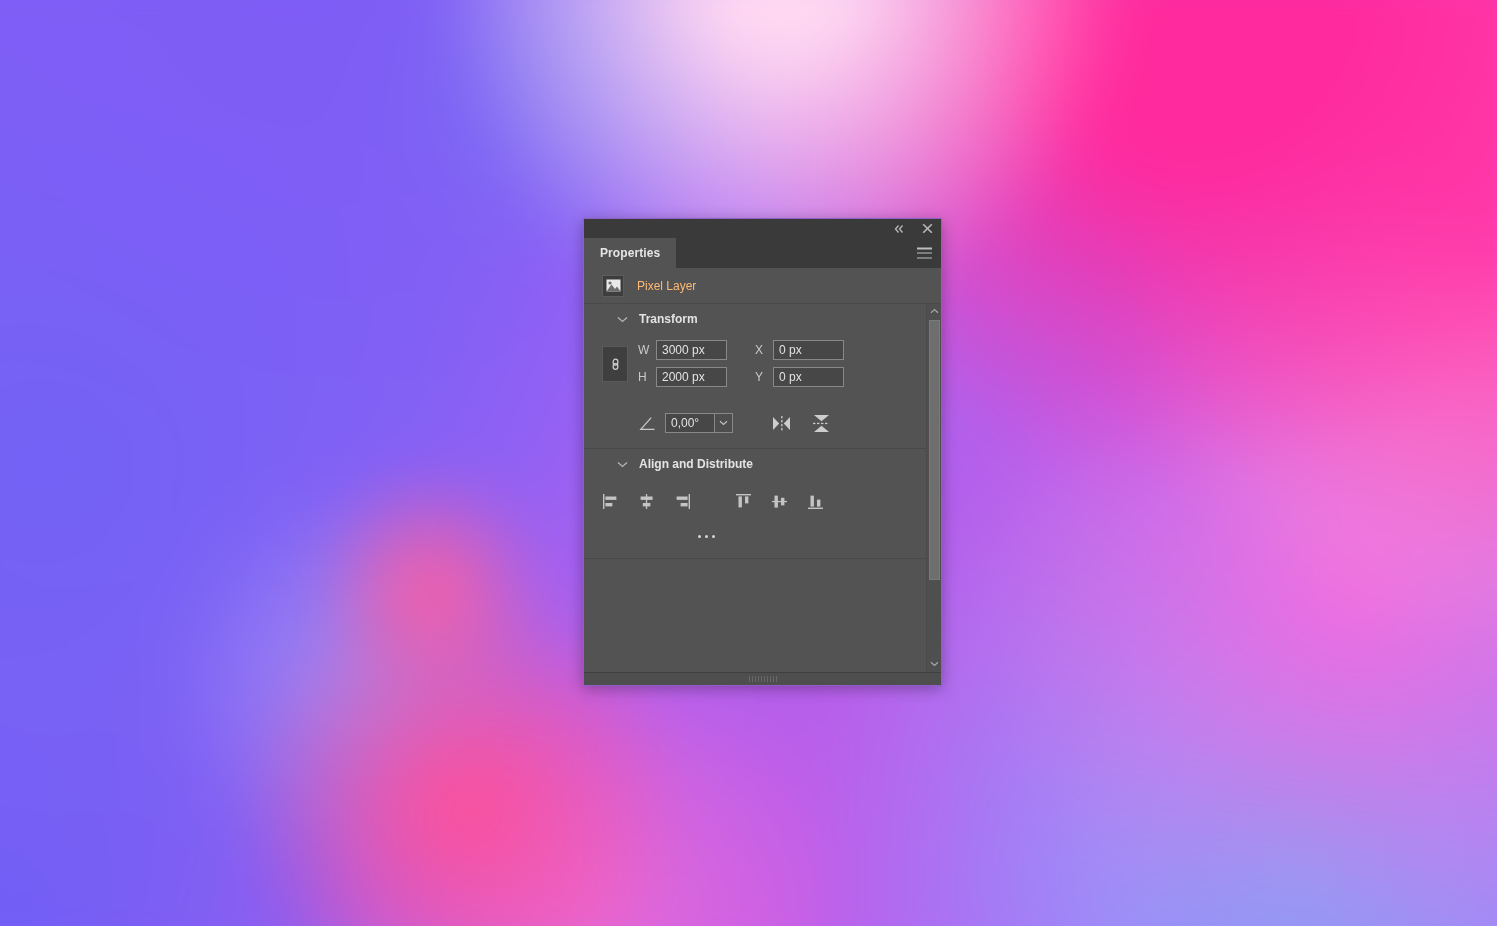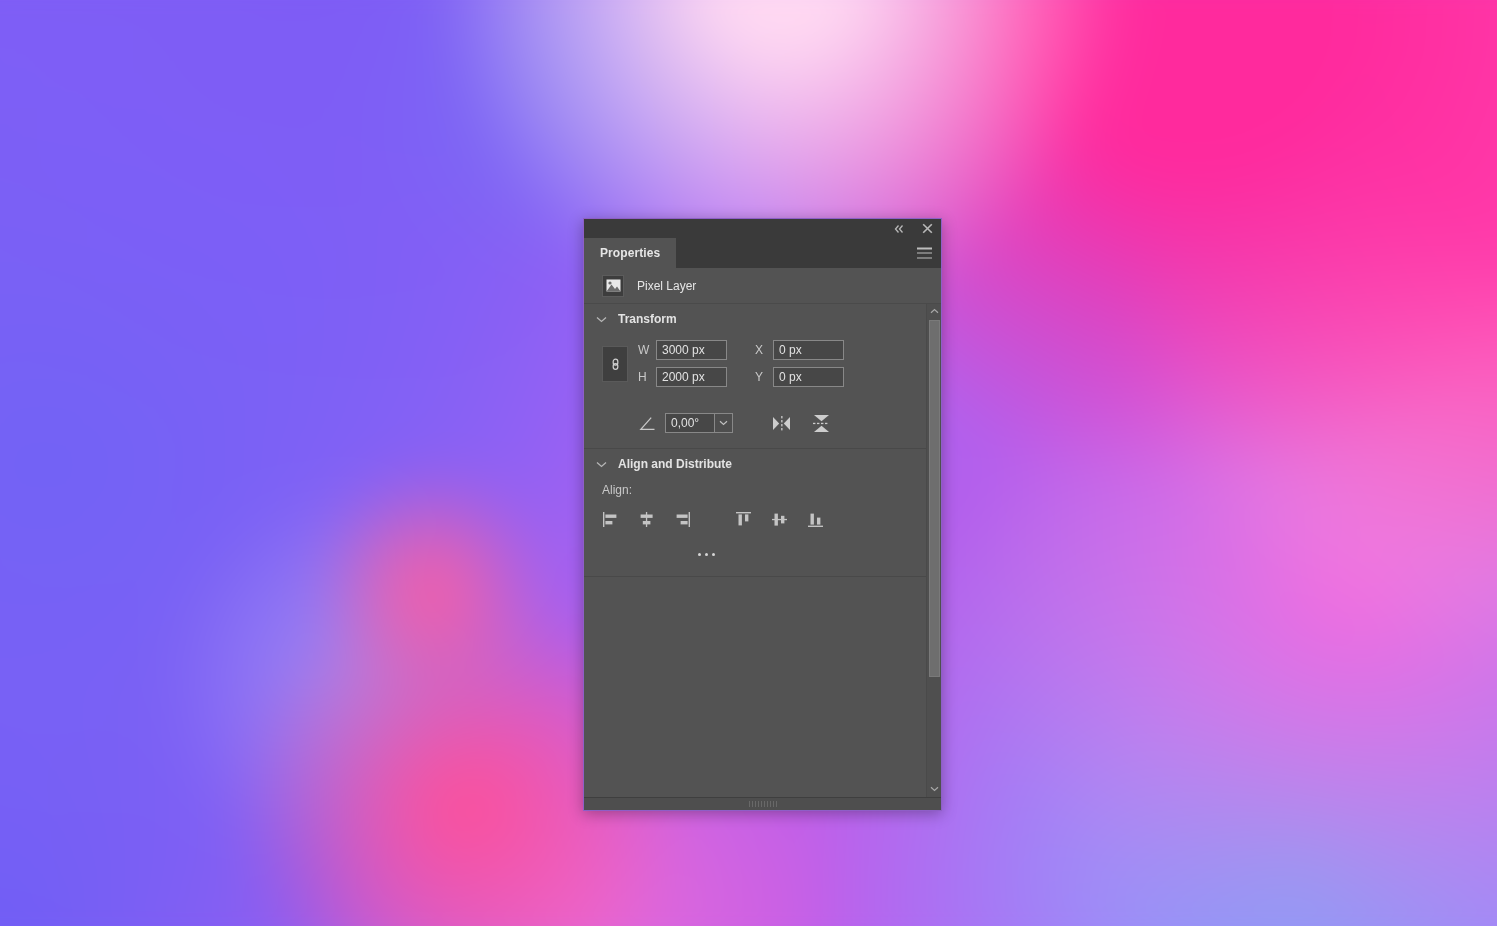"Properties" #properties-panel { height: 593px -> 468px }
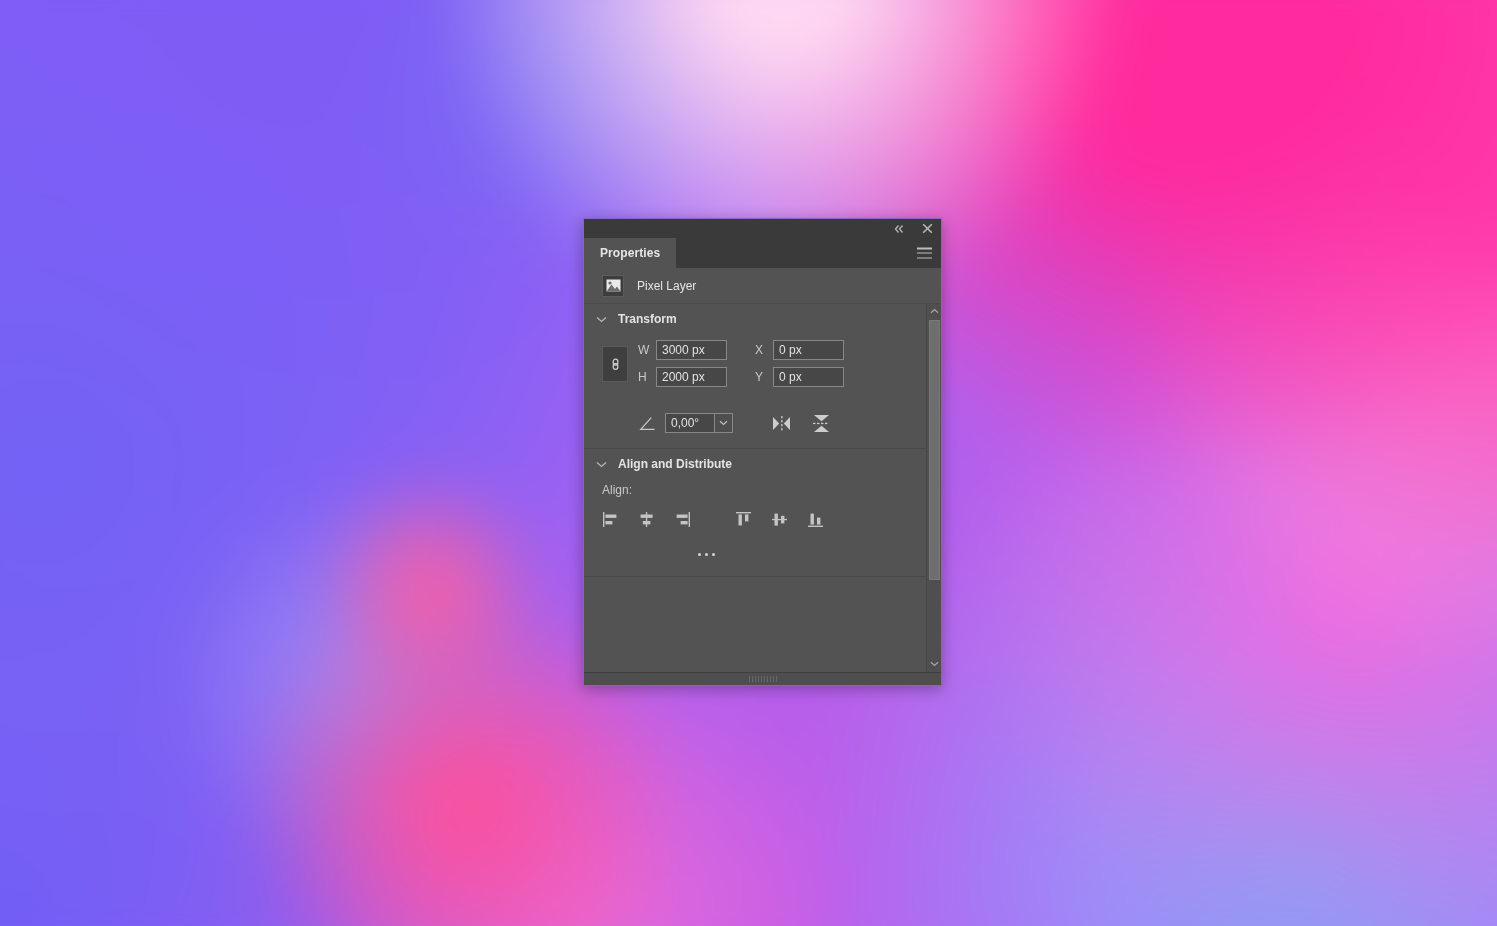"Pixel Layer" .layer-name { color: #e5e5e5 -> #fdba74 }
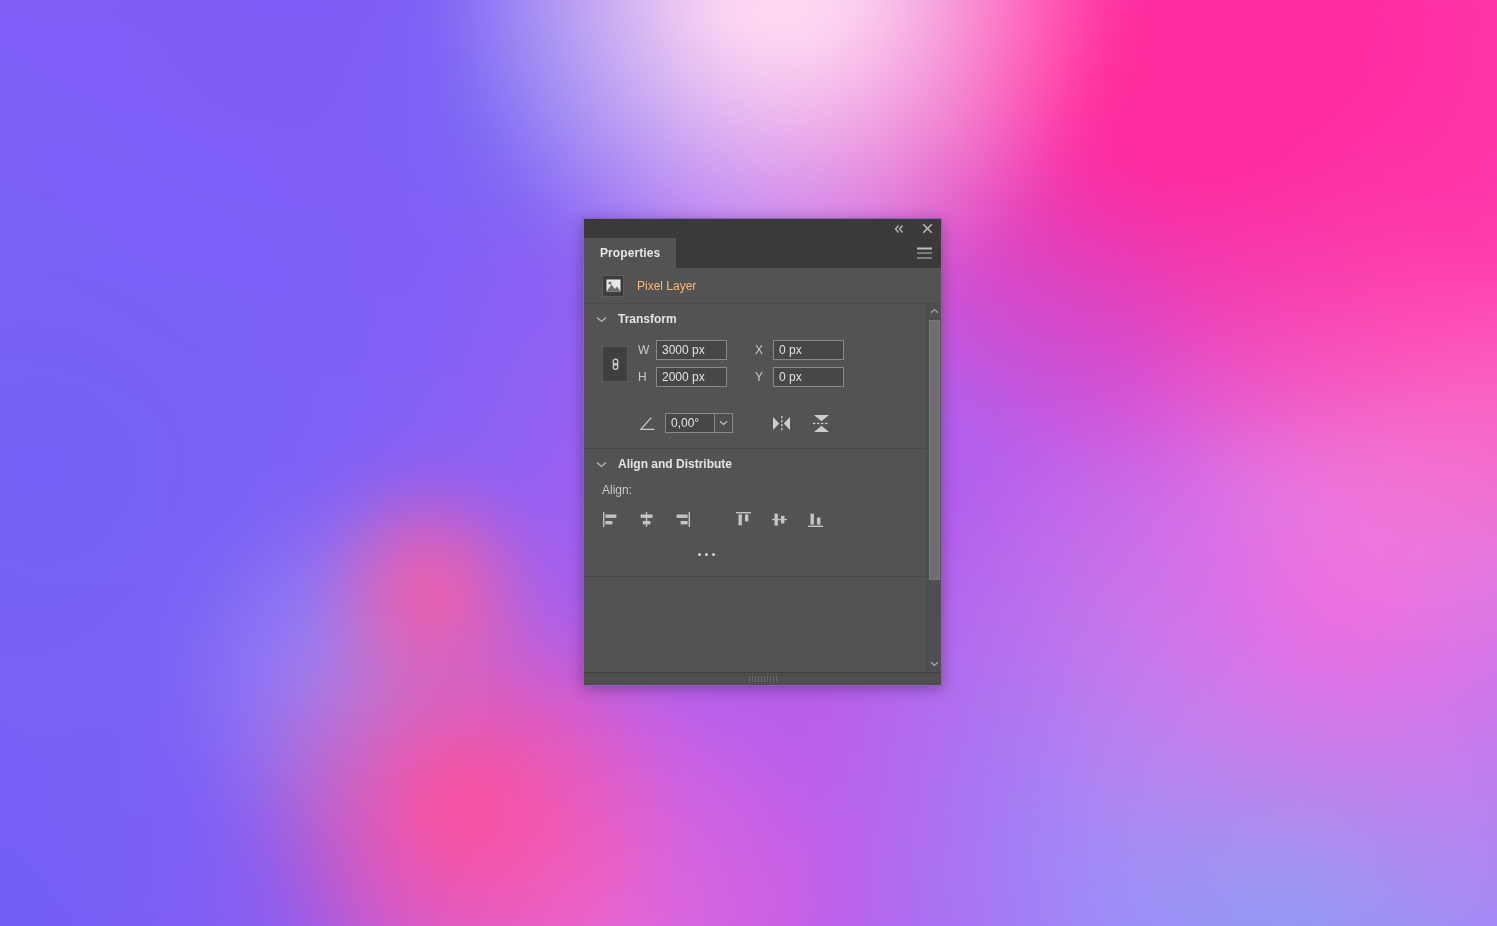"Transform" .section-head { margin-left: none -> 21px }
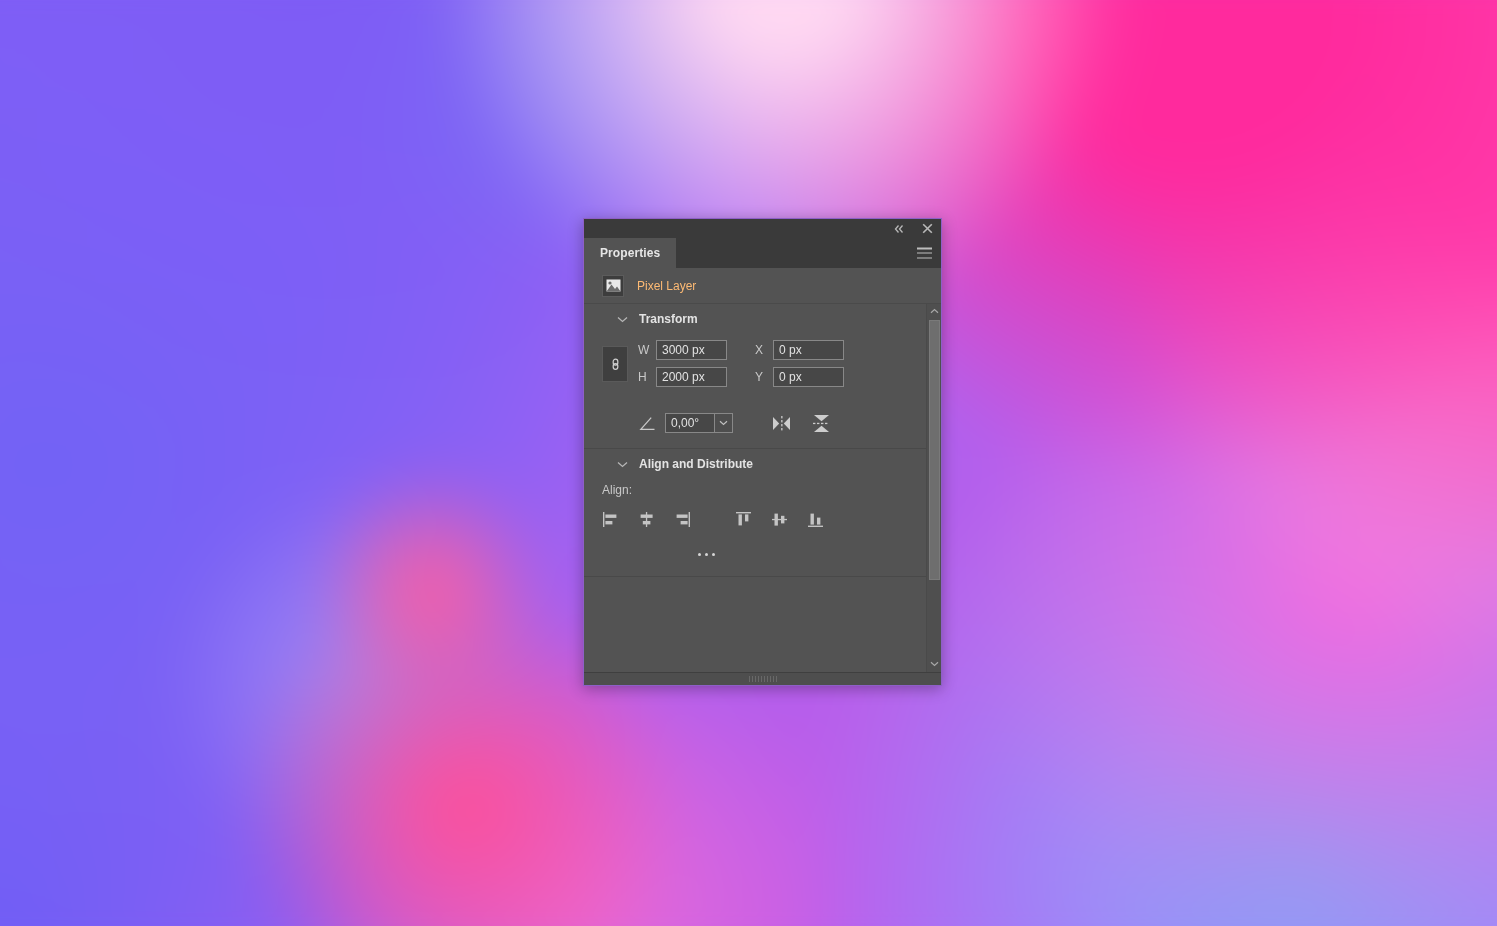"Align:" div.align-label { html: <div>Align:</div> -> none }
